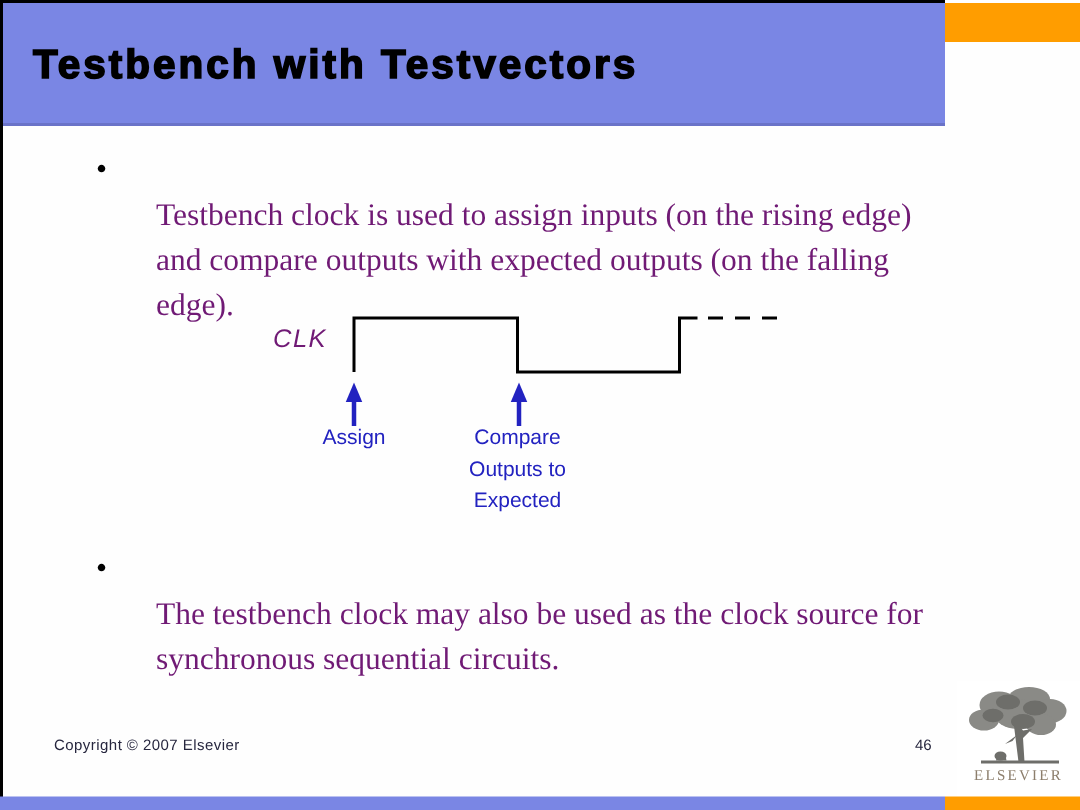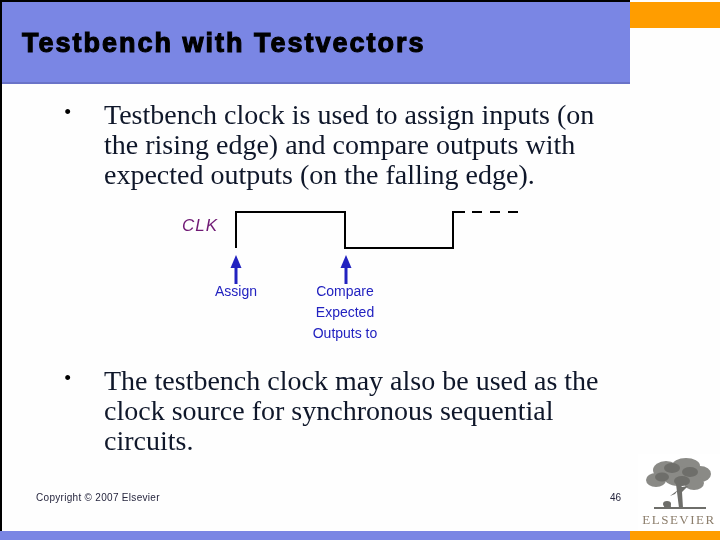"Testbench clock is used to" .bullet-text { color: #0f172a -> #701a75; font-size: 28px -> 21px; margin-top: none -> 28px }
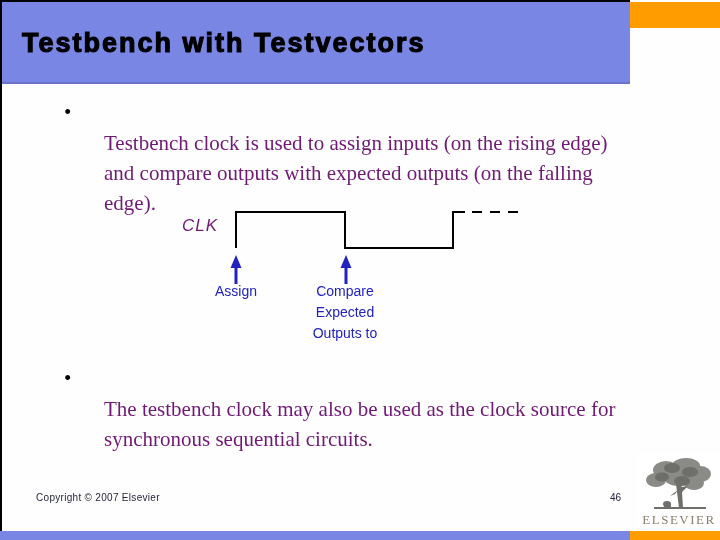"Expected" div { order: before "Outputs to" -> after "Outputs to" }
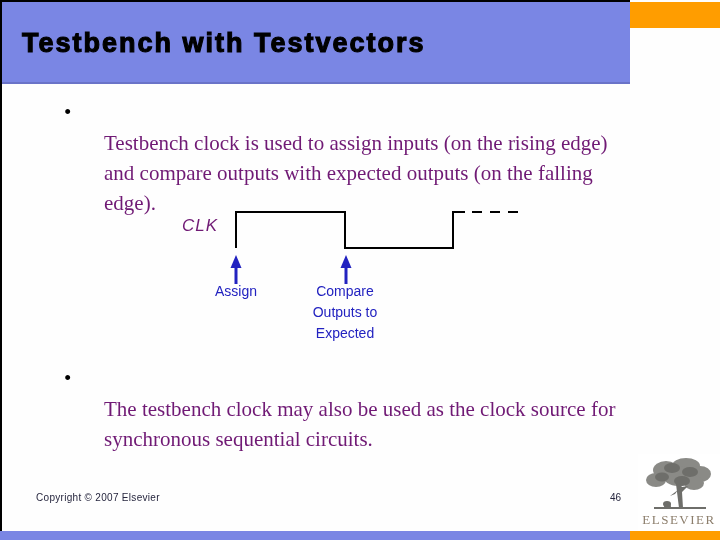"ELSEVIER" .logo-word { font-size: 13px -> 10px }
